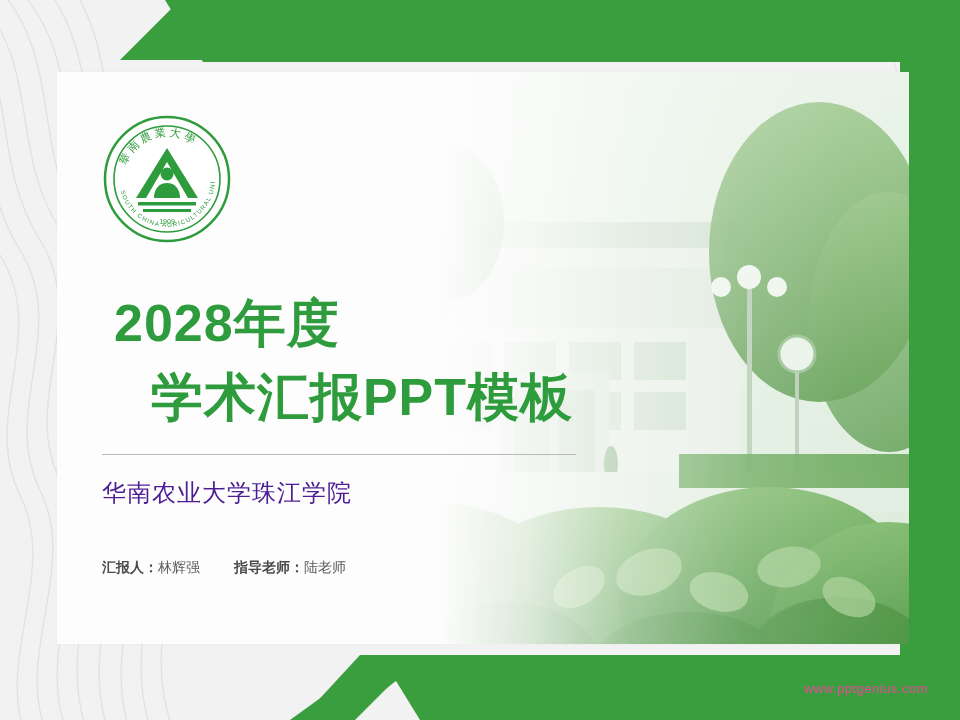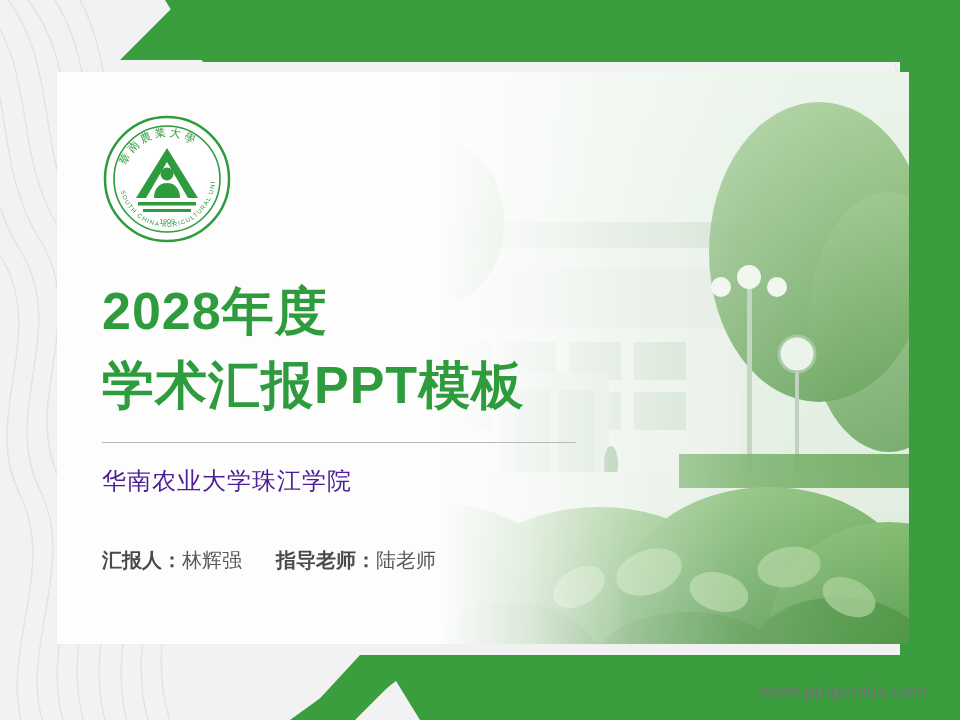"2028年度" .title-line1 { margin: 0 -> 12px }
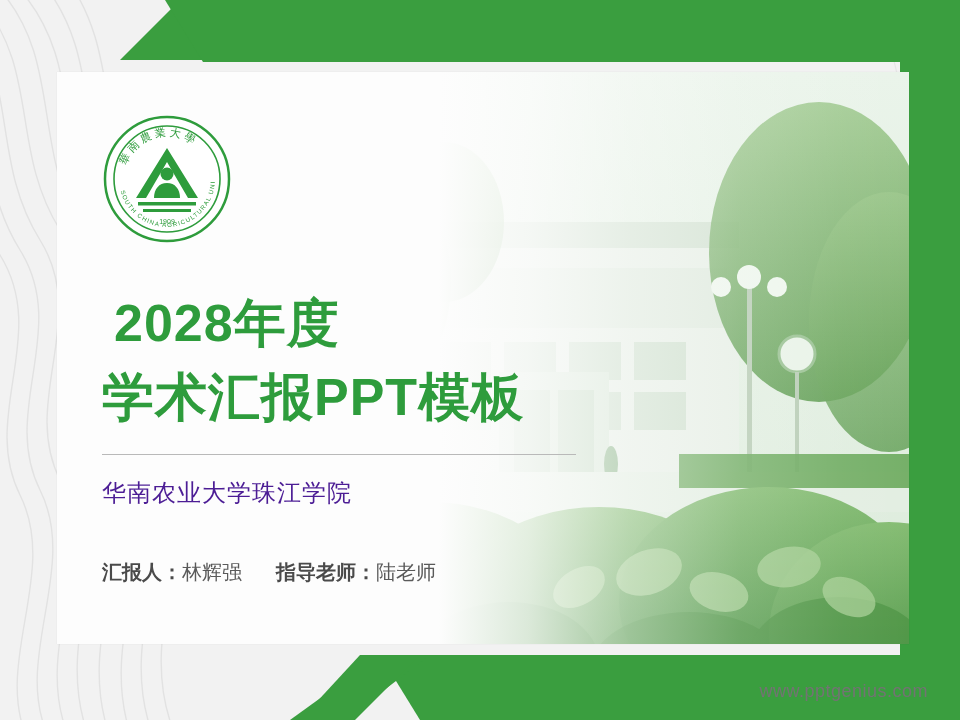"学术汇报PPT模板" .title-line2 { text-align: none -> center }
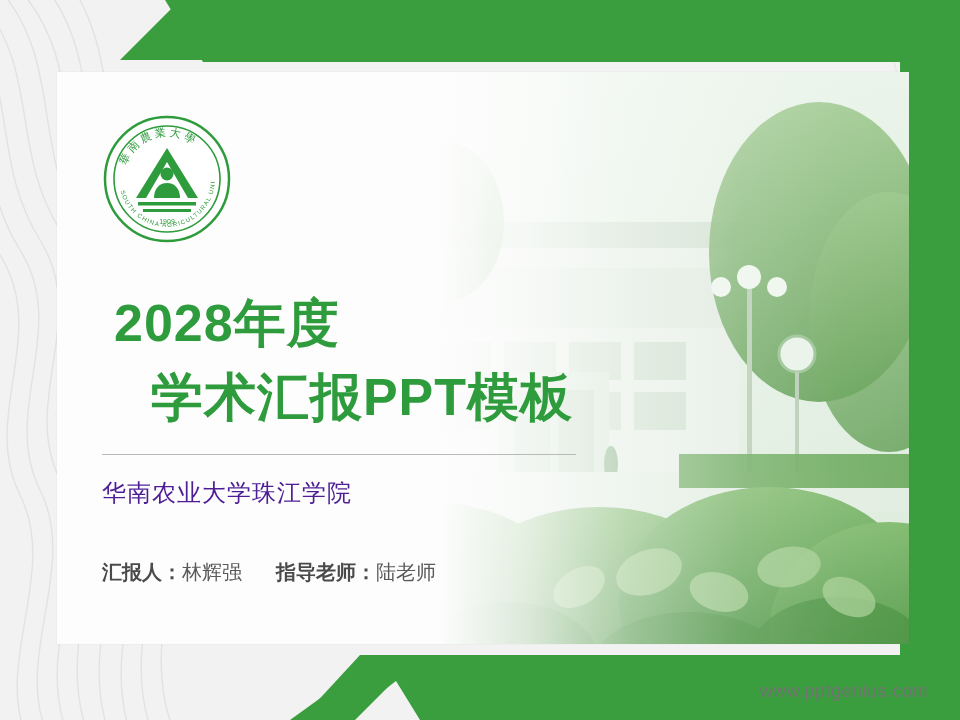"汇报人：林辉强 指导老师：陆老师" .meta-row { font-size: 20px -> 14px }
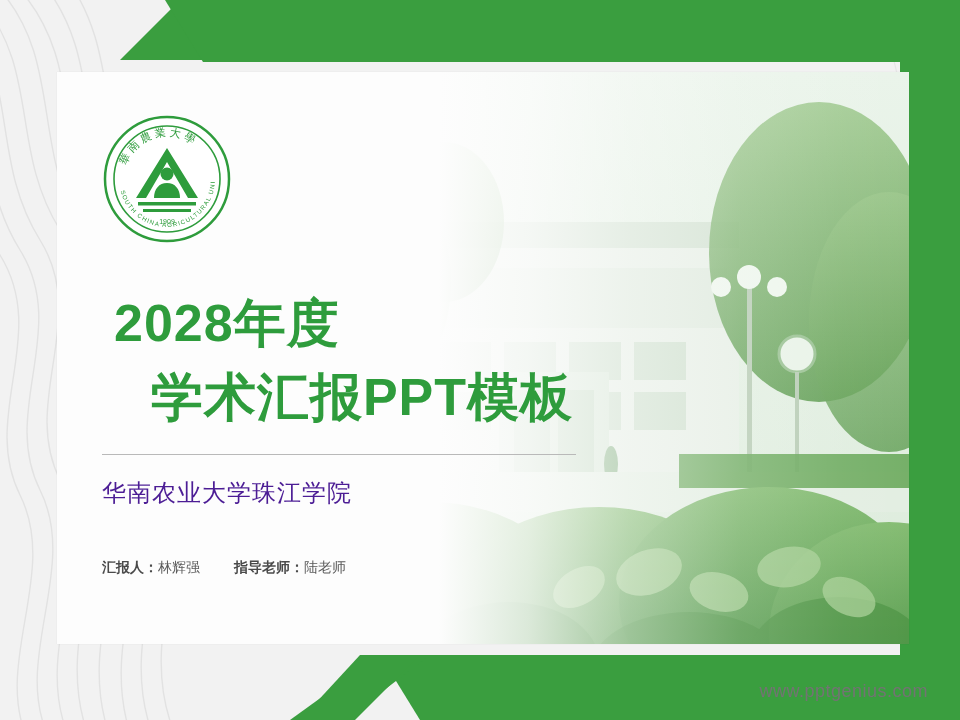"www.pptgenius.com" .footer-url { bottom: 18px -> 24px; color: #737373 -> #ec4899; font-size: 18px -> 13px }
